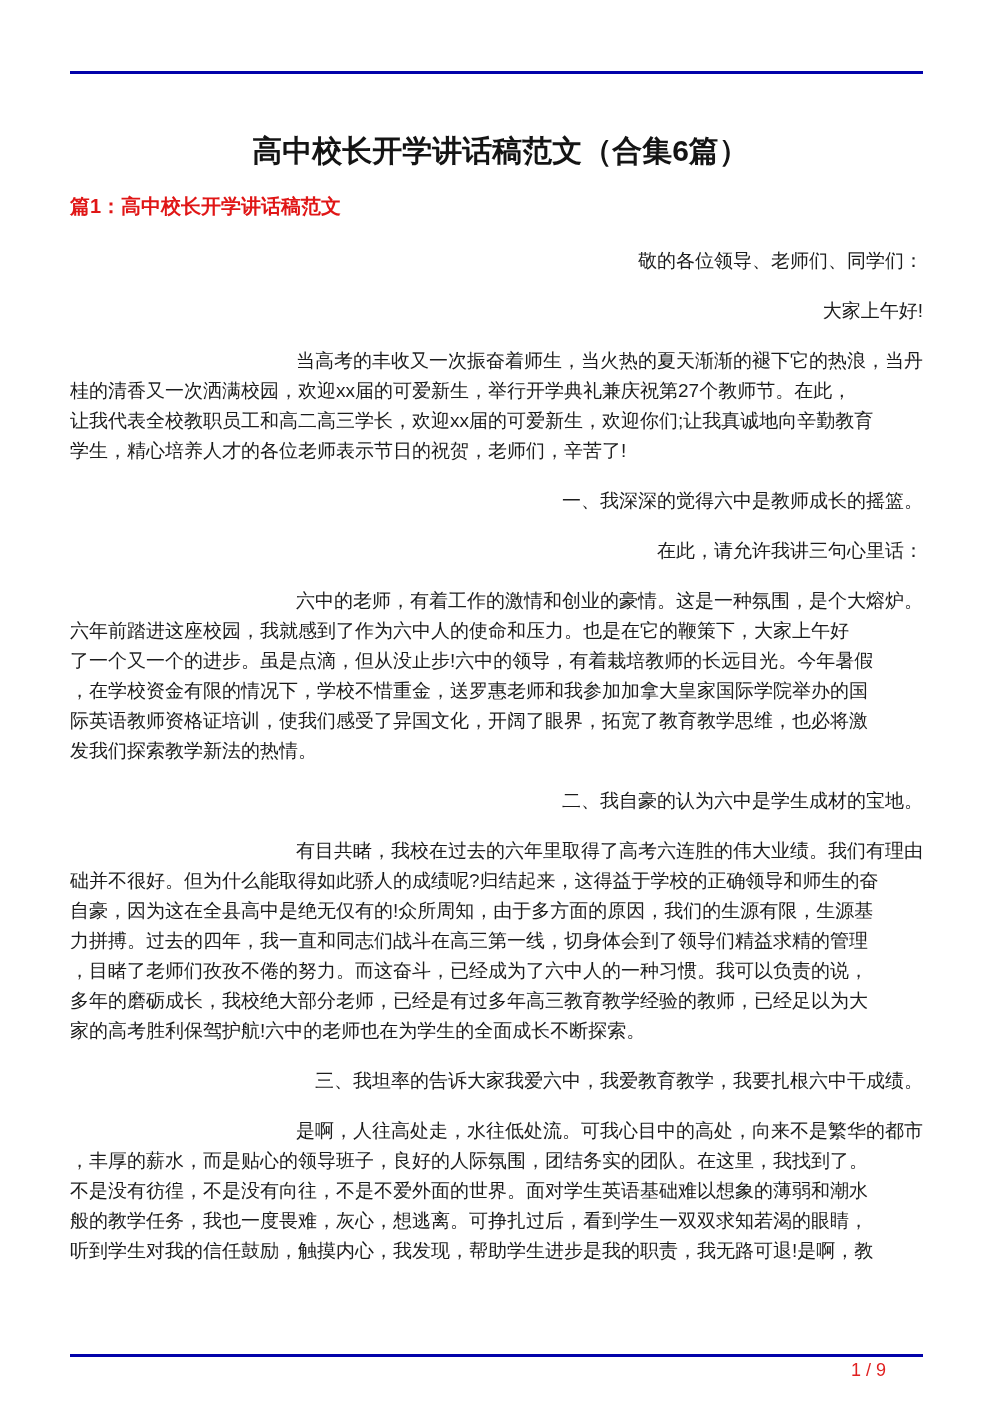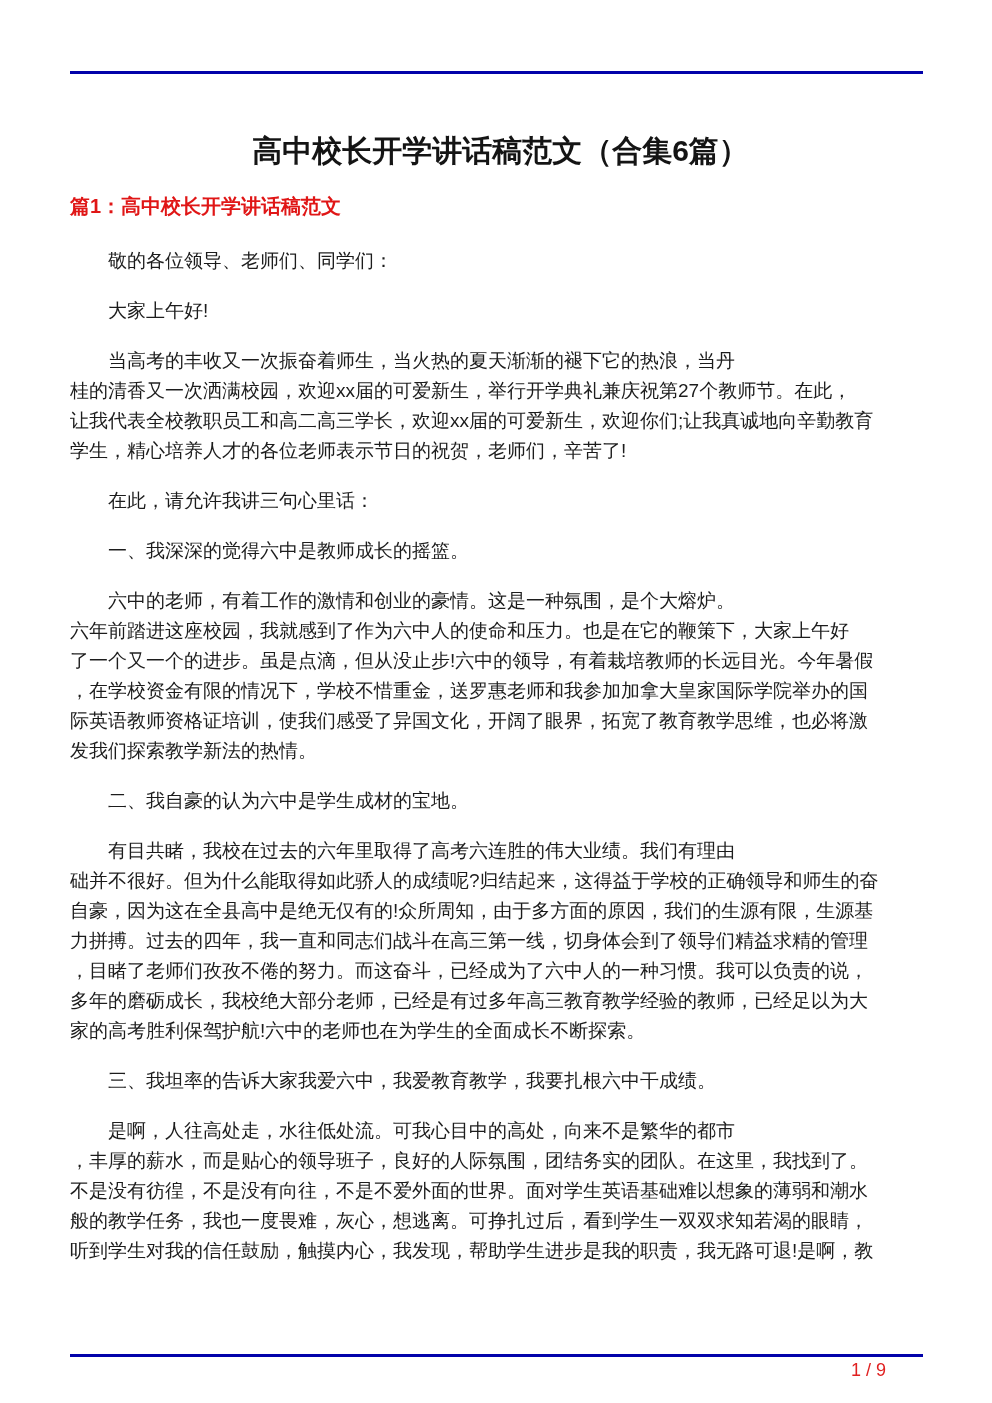"敬的各位领导、老师们、同学们：" .para .line:first-child { text-align: none -> right }
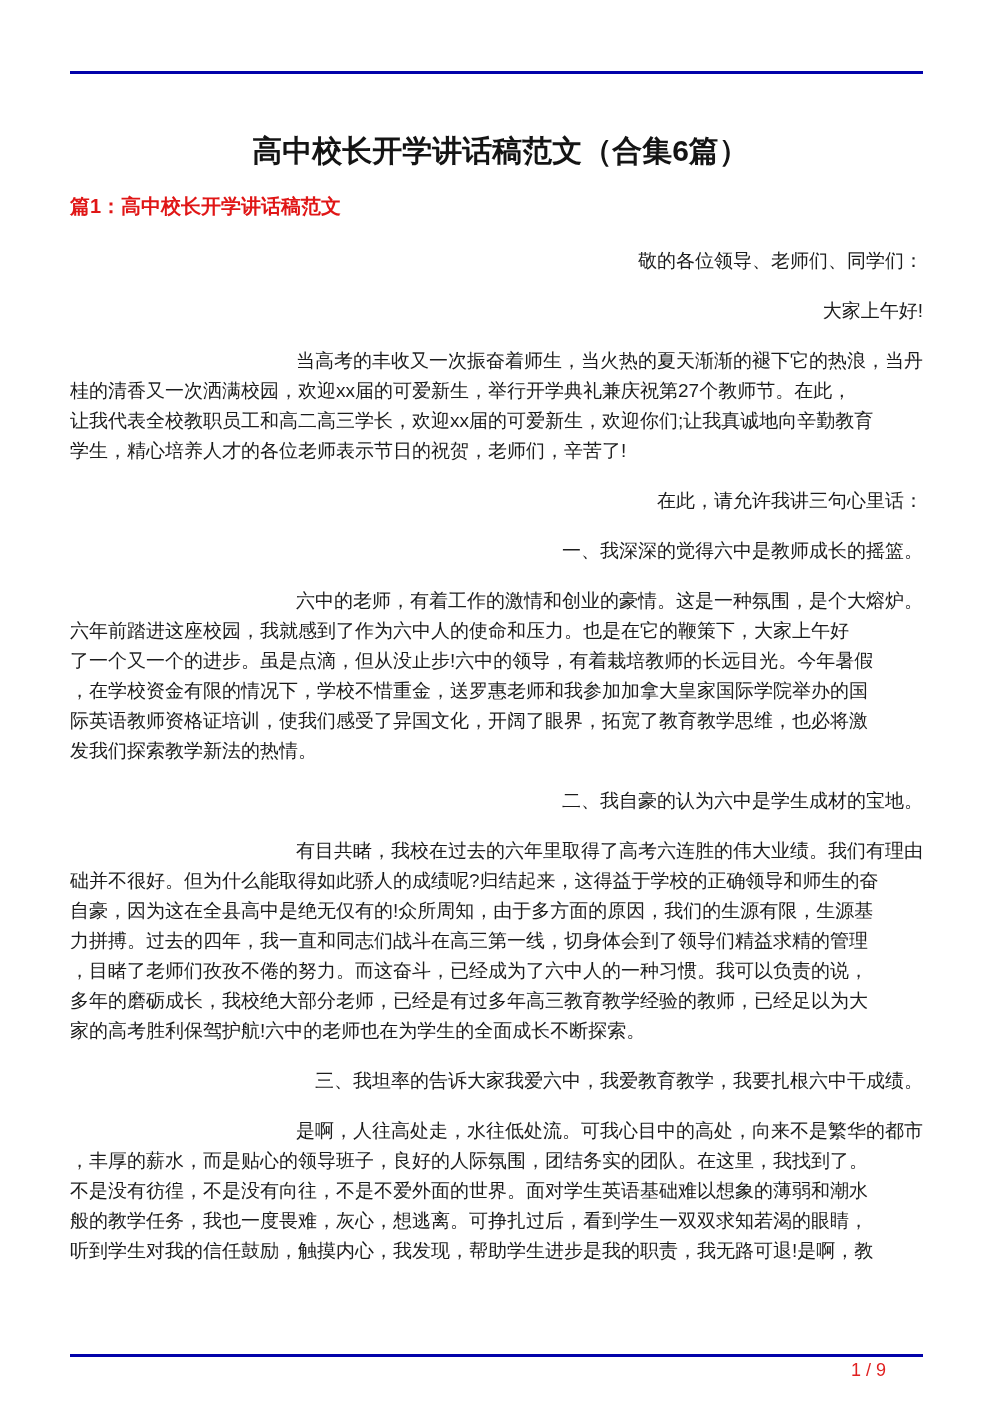"在此，请允许我讲三句心里话：" div.para { order: before "一、我深深的觉得六中是教师成长的摇篮。" -> after "一、我深深的觉得六中是教师成长的摇篮。" }
